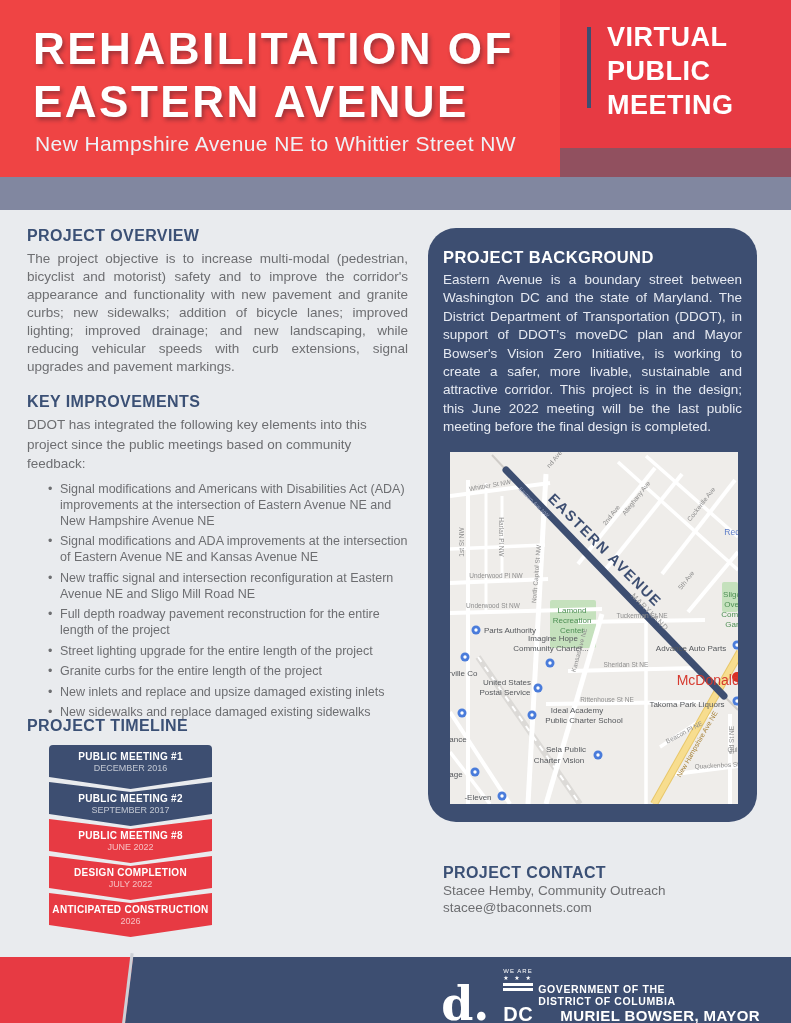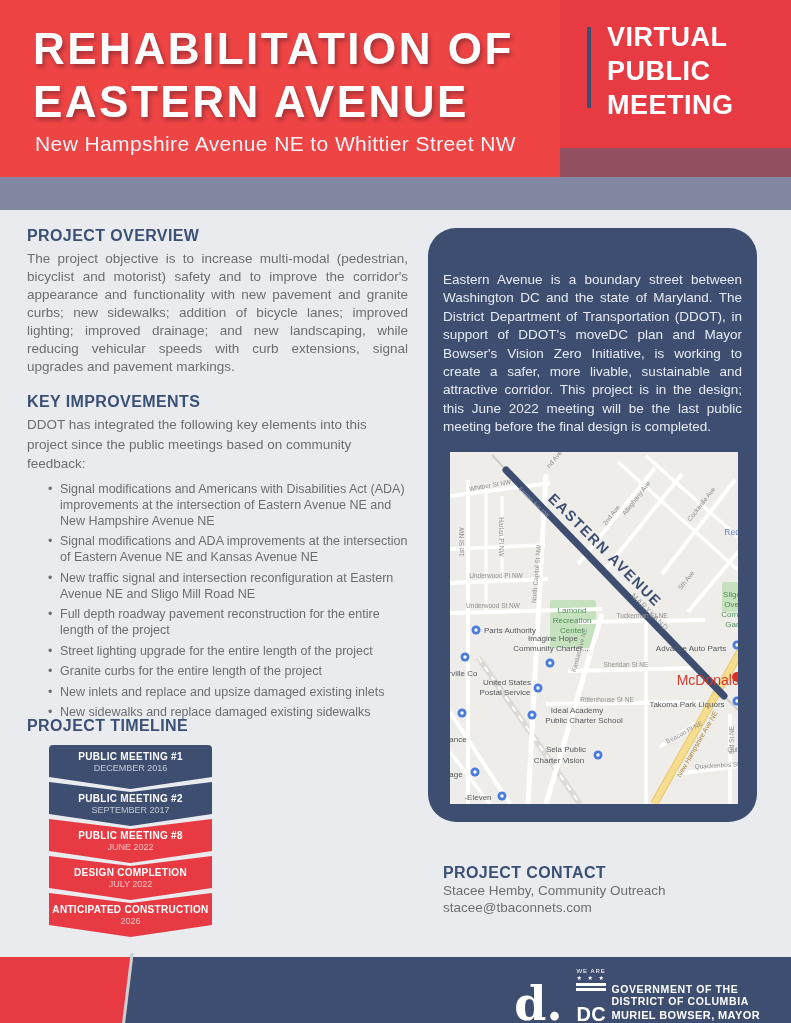"PROJECT BACKGROUND" div.panel-head { html: none -> <div>PROJECT BACKGROUND</div> }
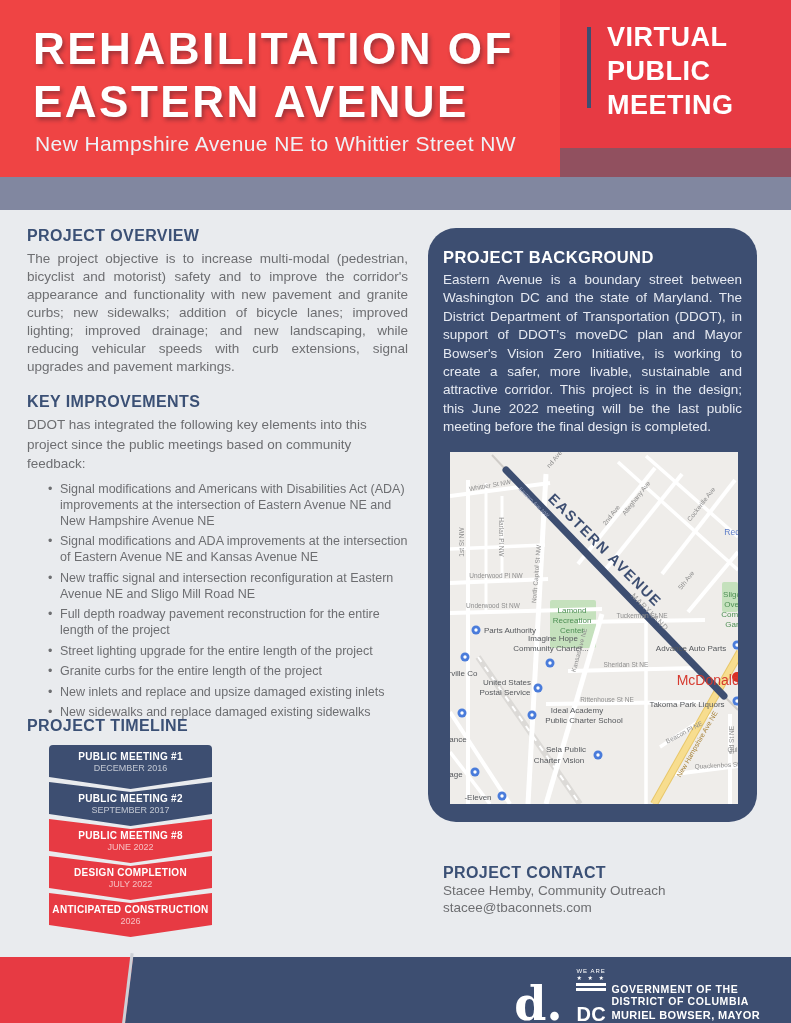"MURIEL BOWSER, MAYOR" .gov-lg { font-size: 11px -> 15px; margin-left: none -> 22px }
